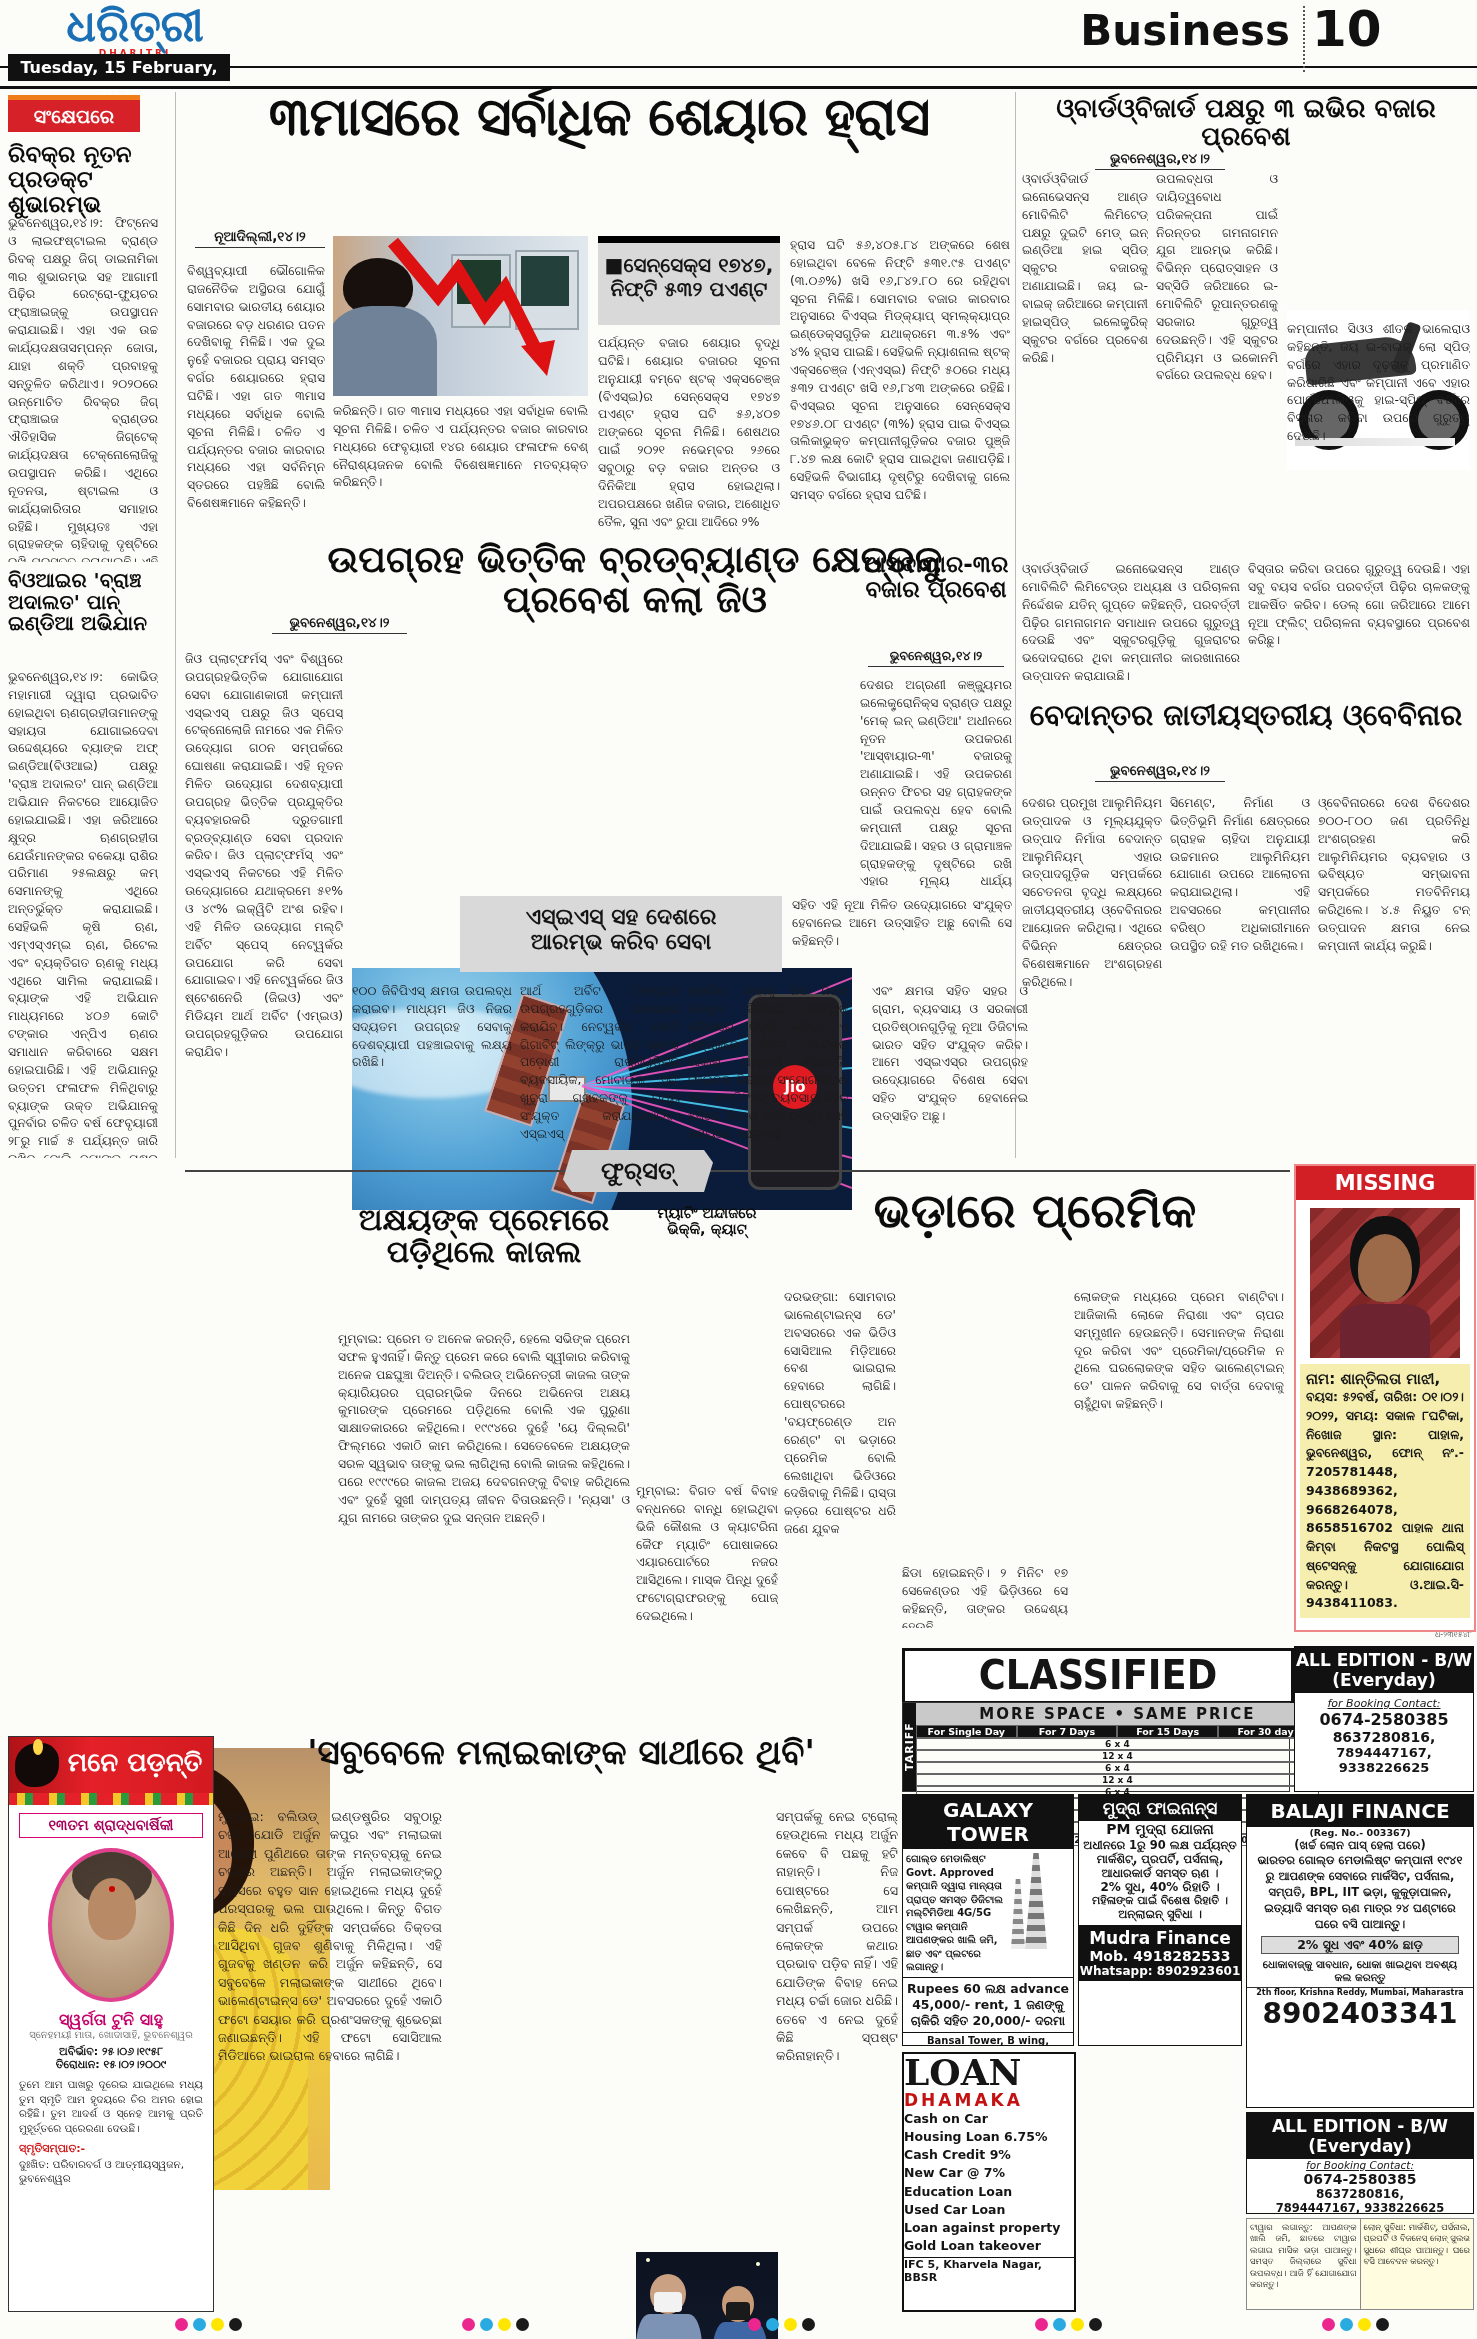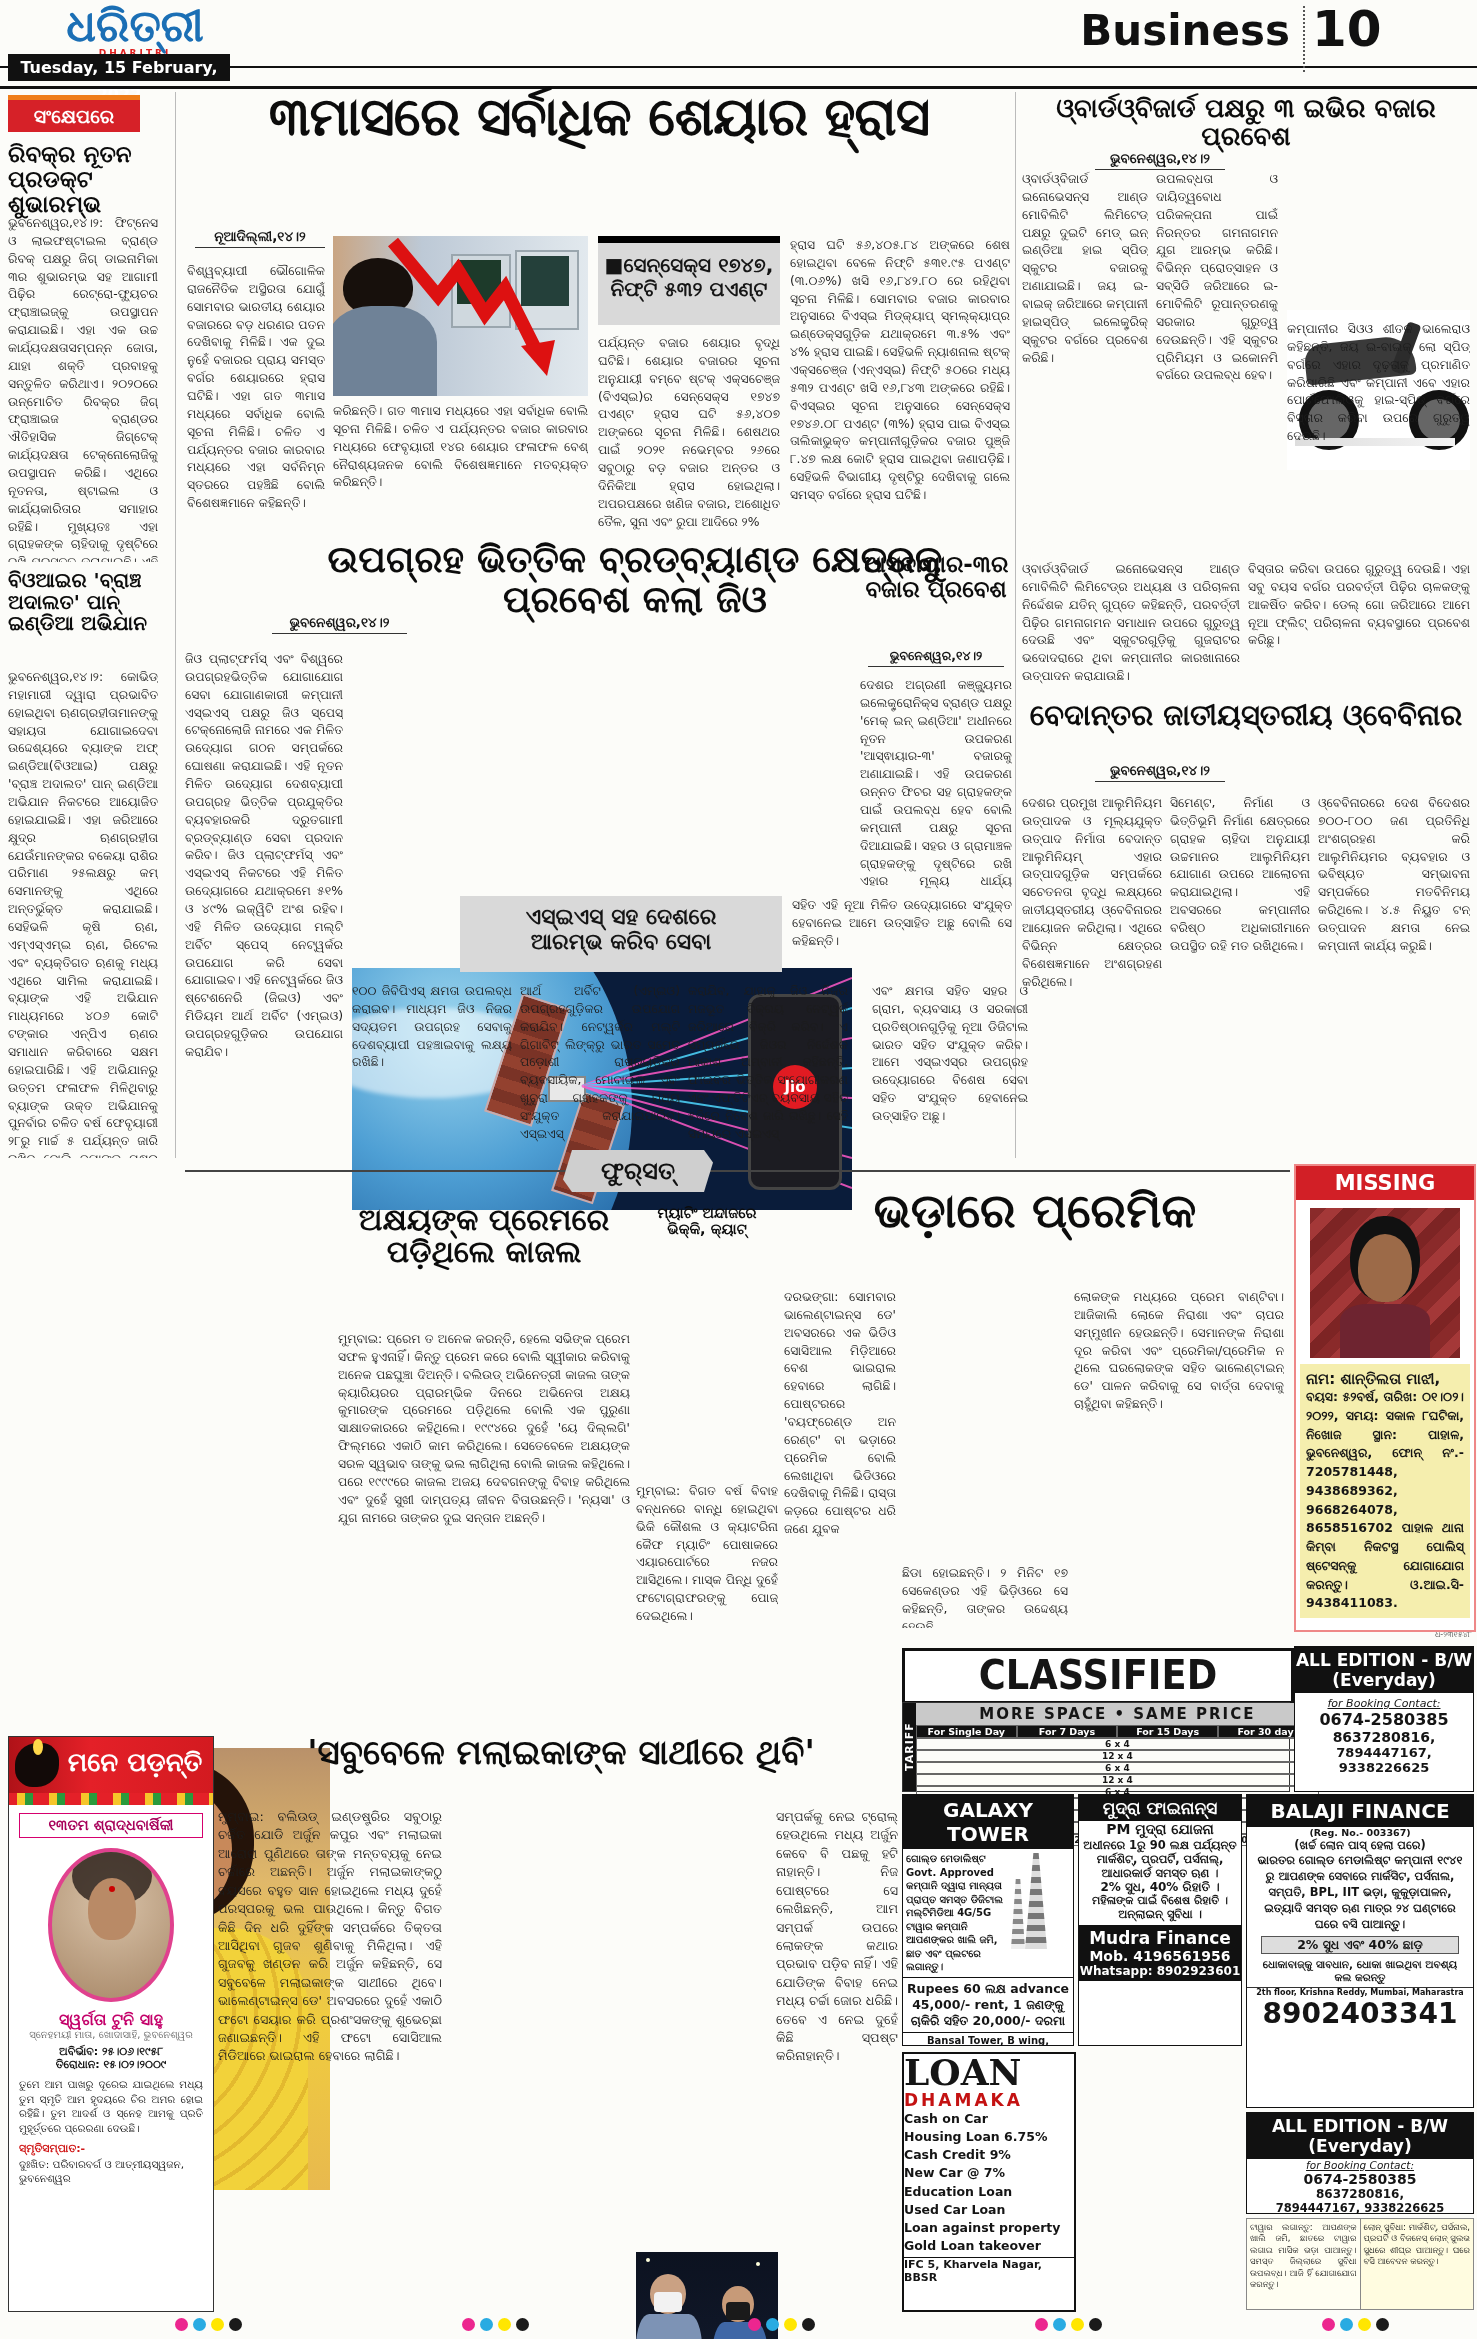"Mob. 4196561956" div { text: 4196561956 -> 4918282533 }
